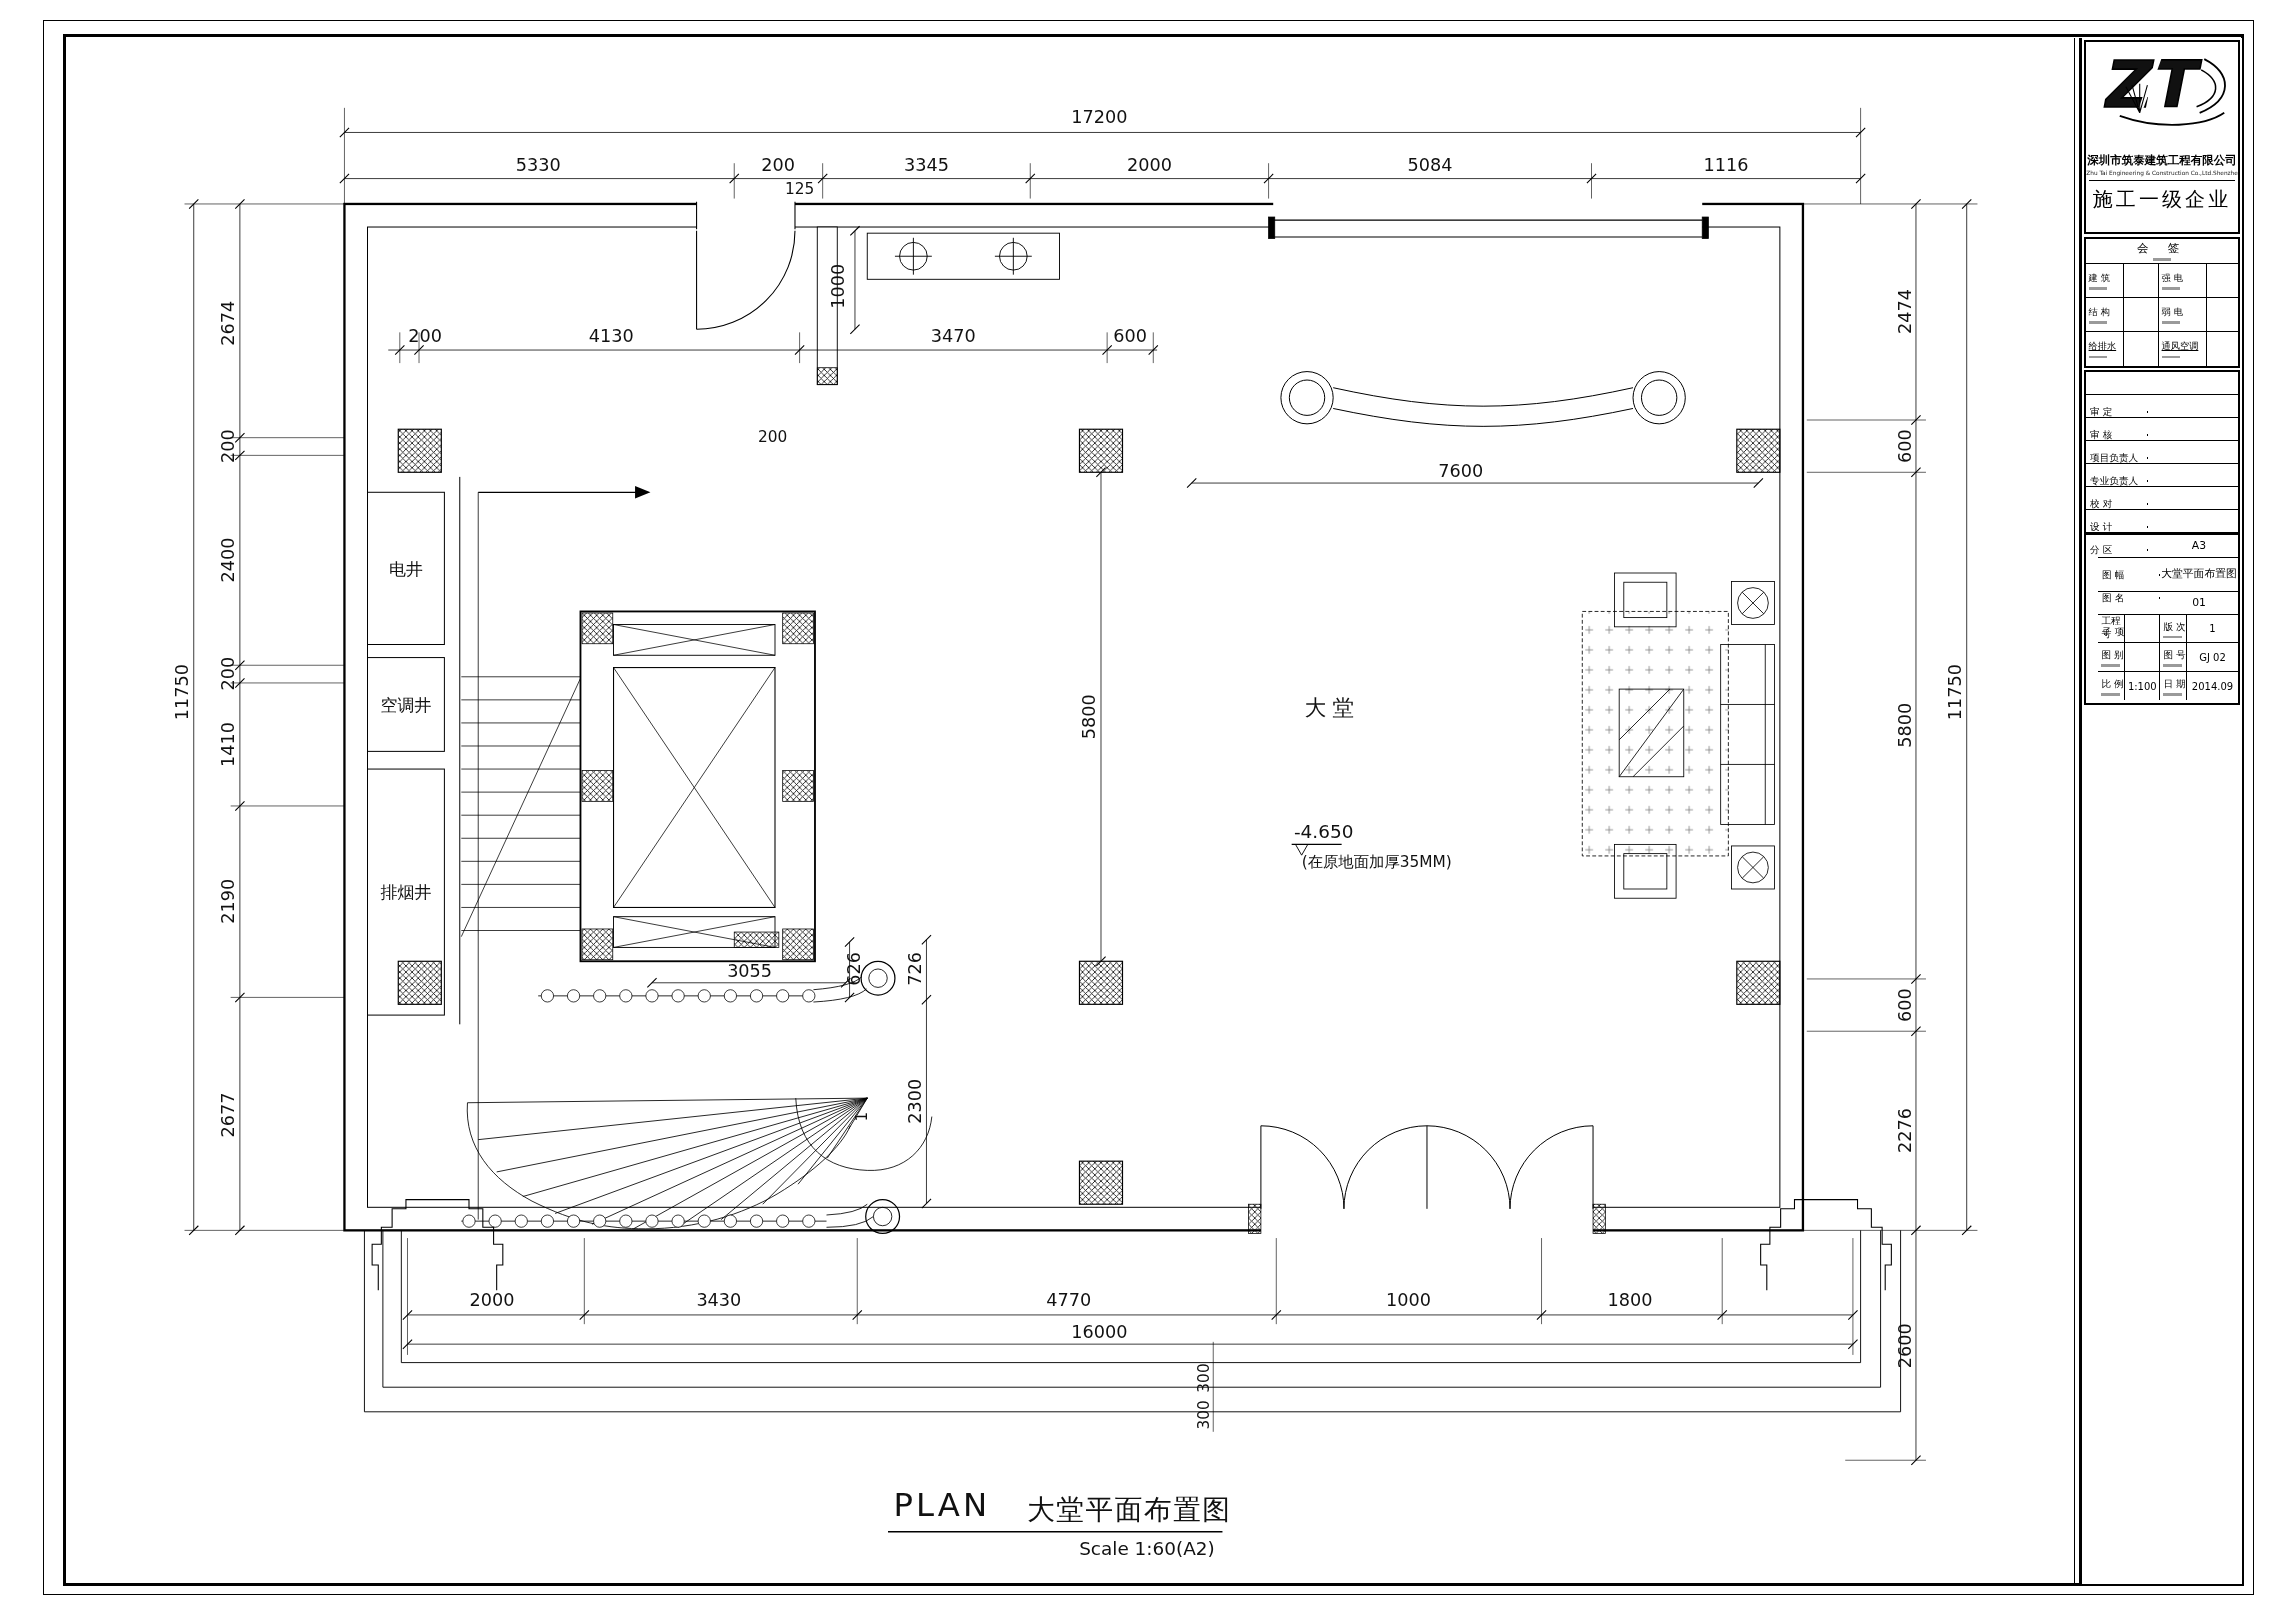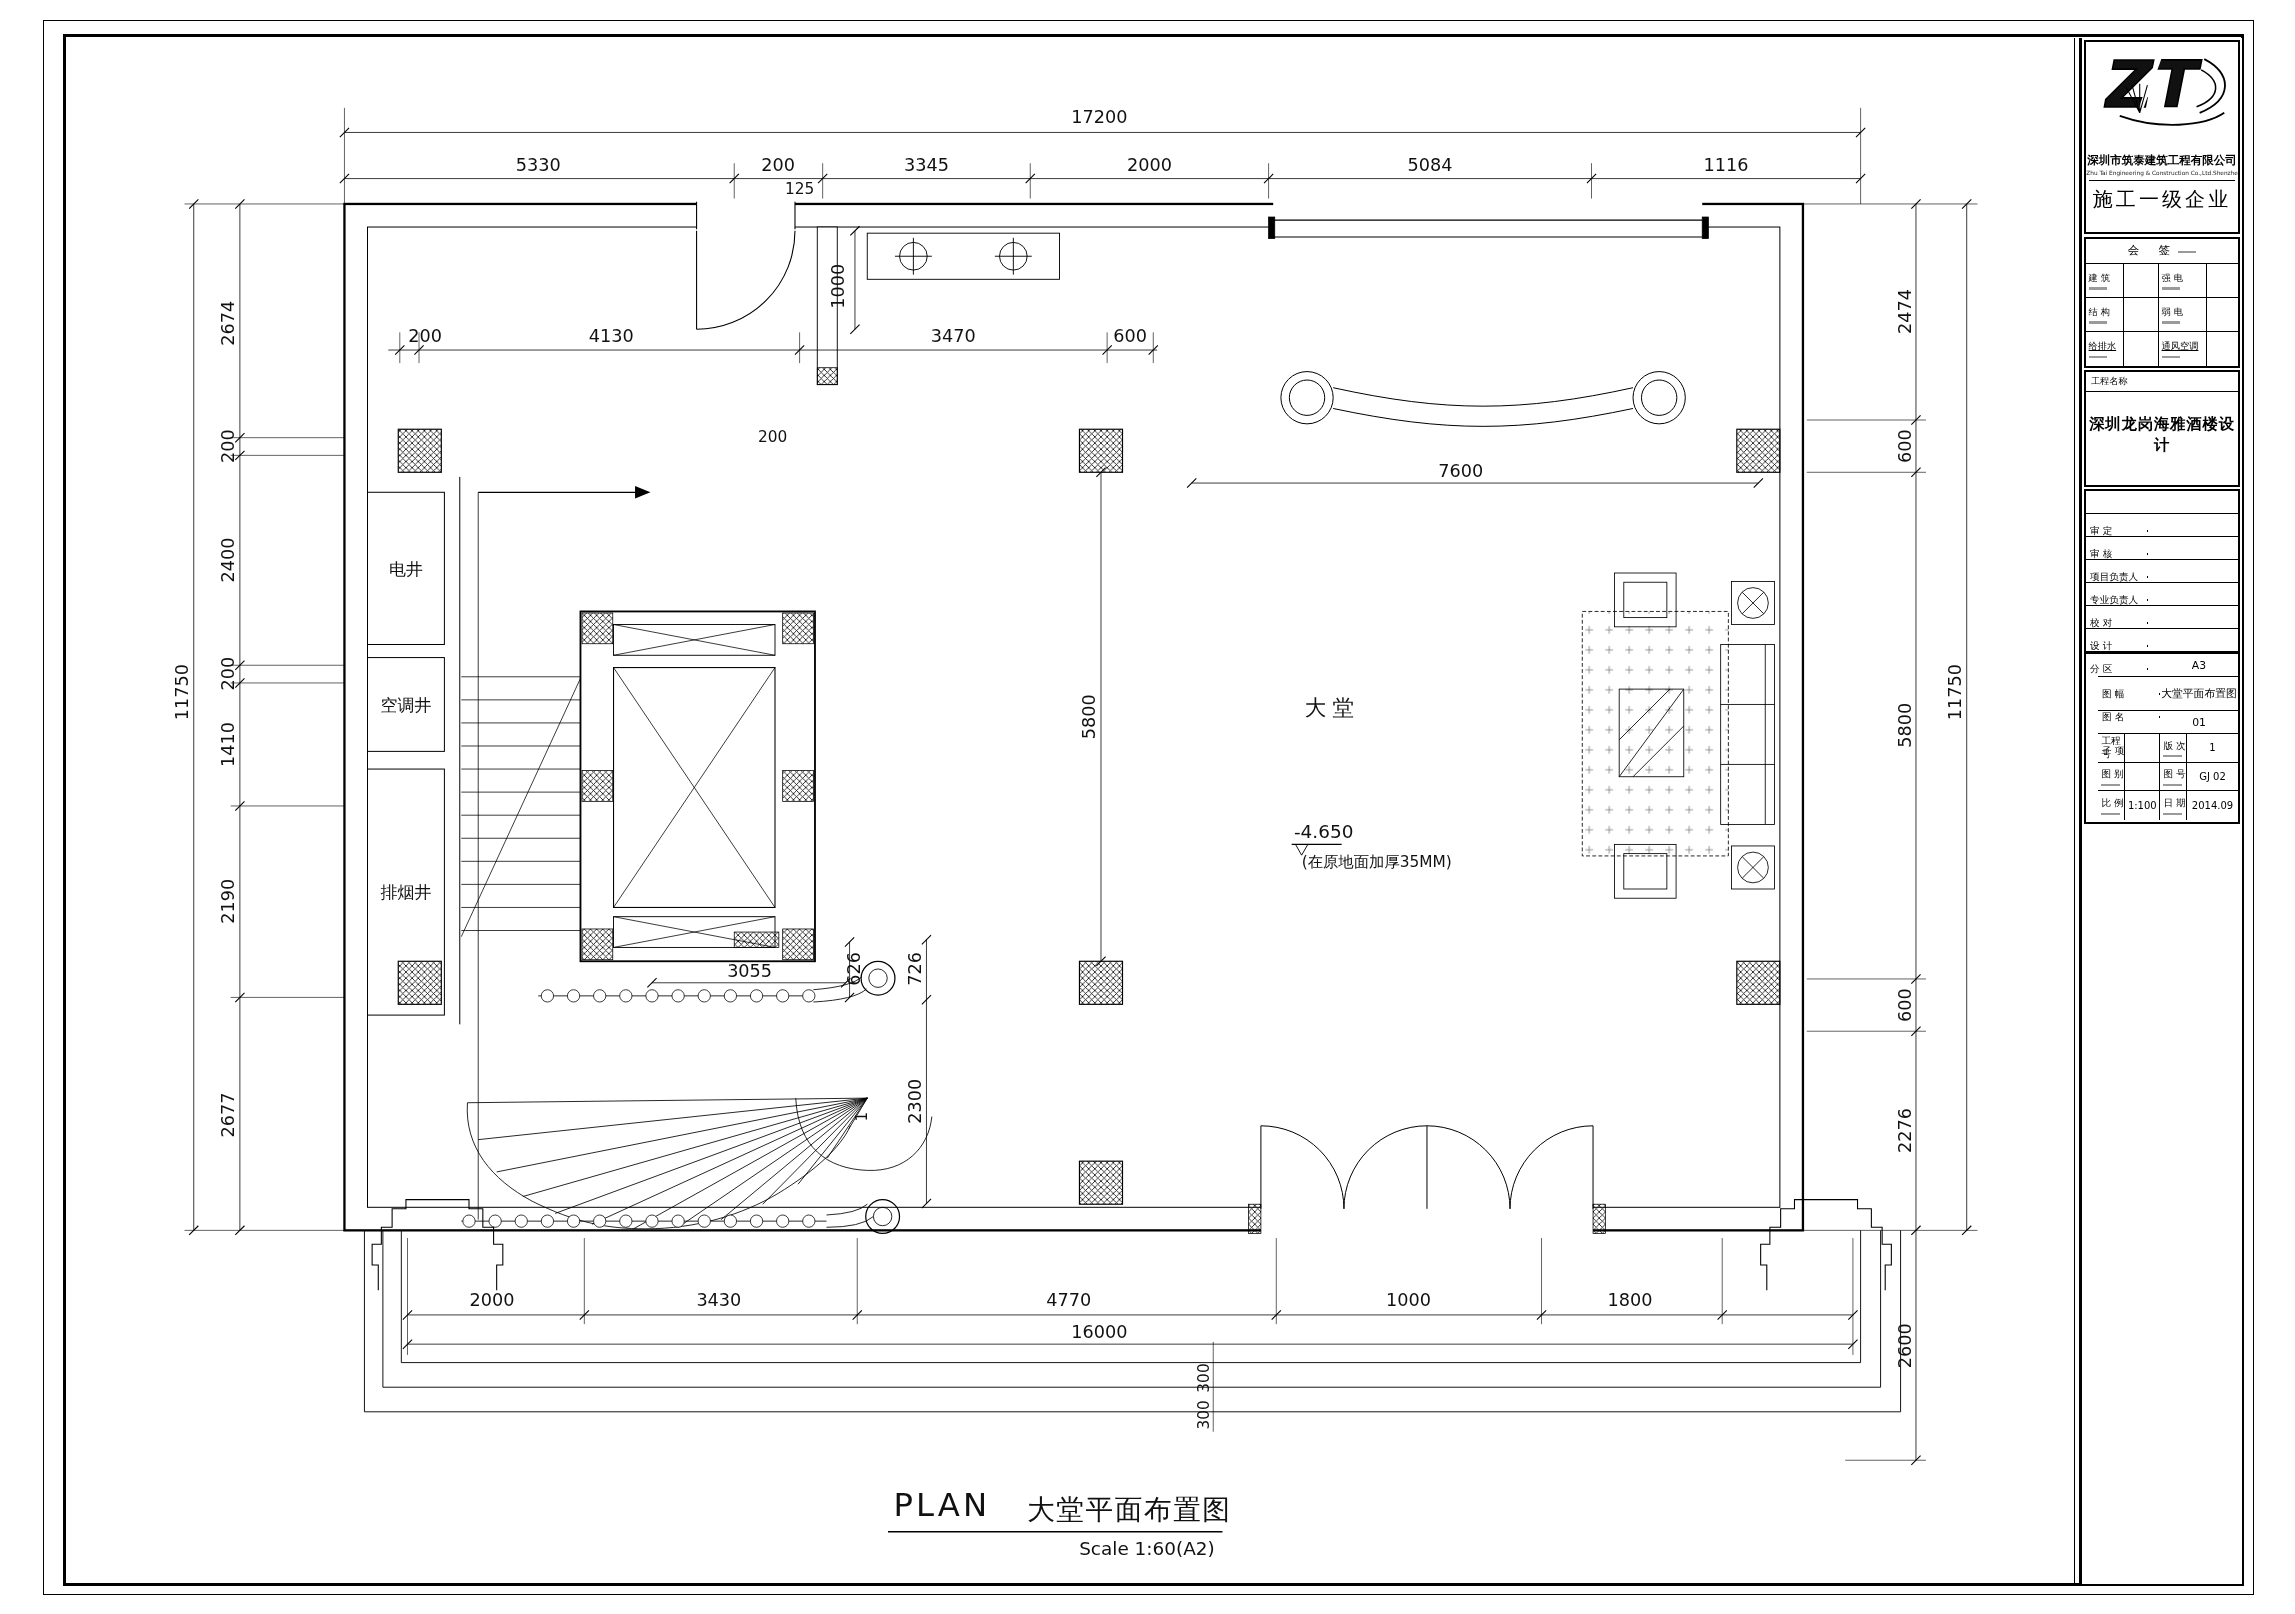"会 签" .s2 .hd { flex-direction: row -> column }
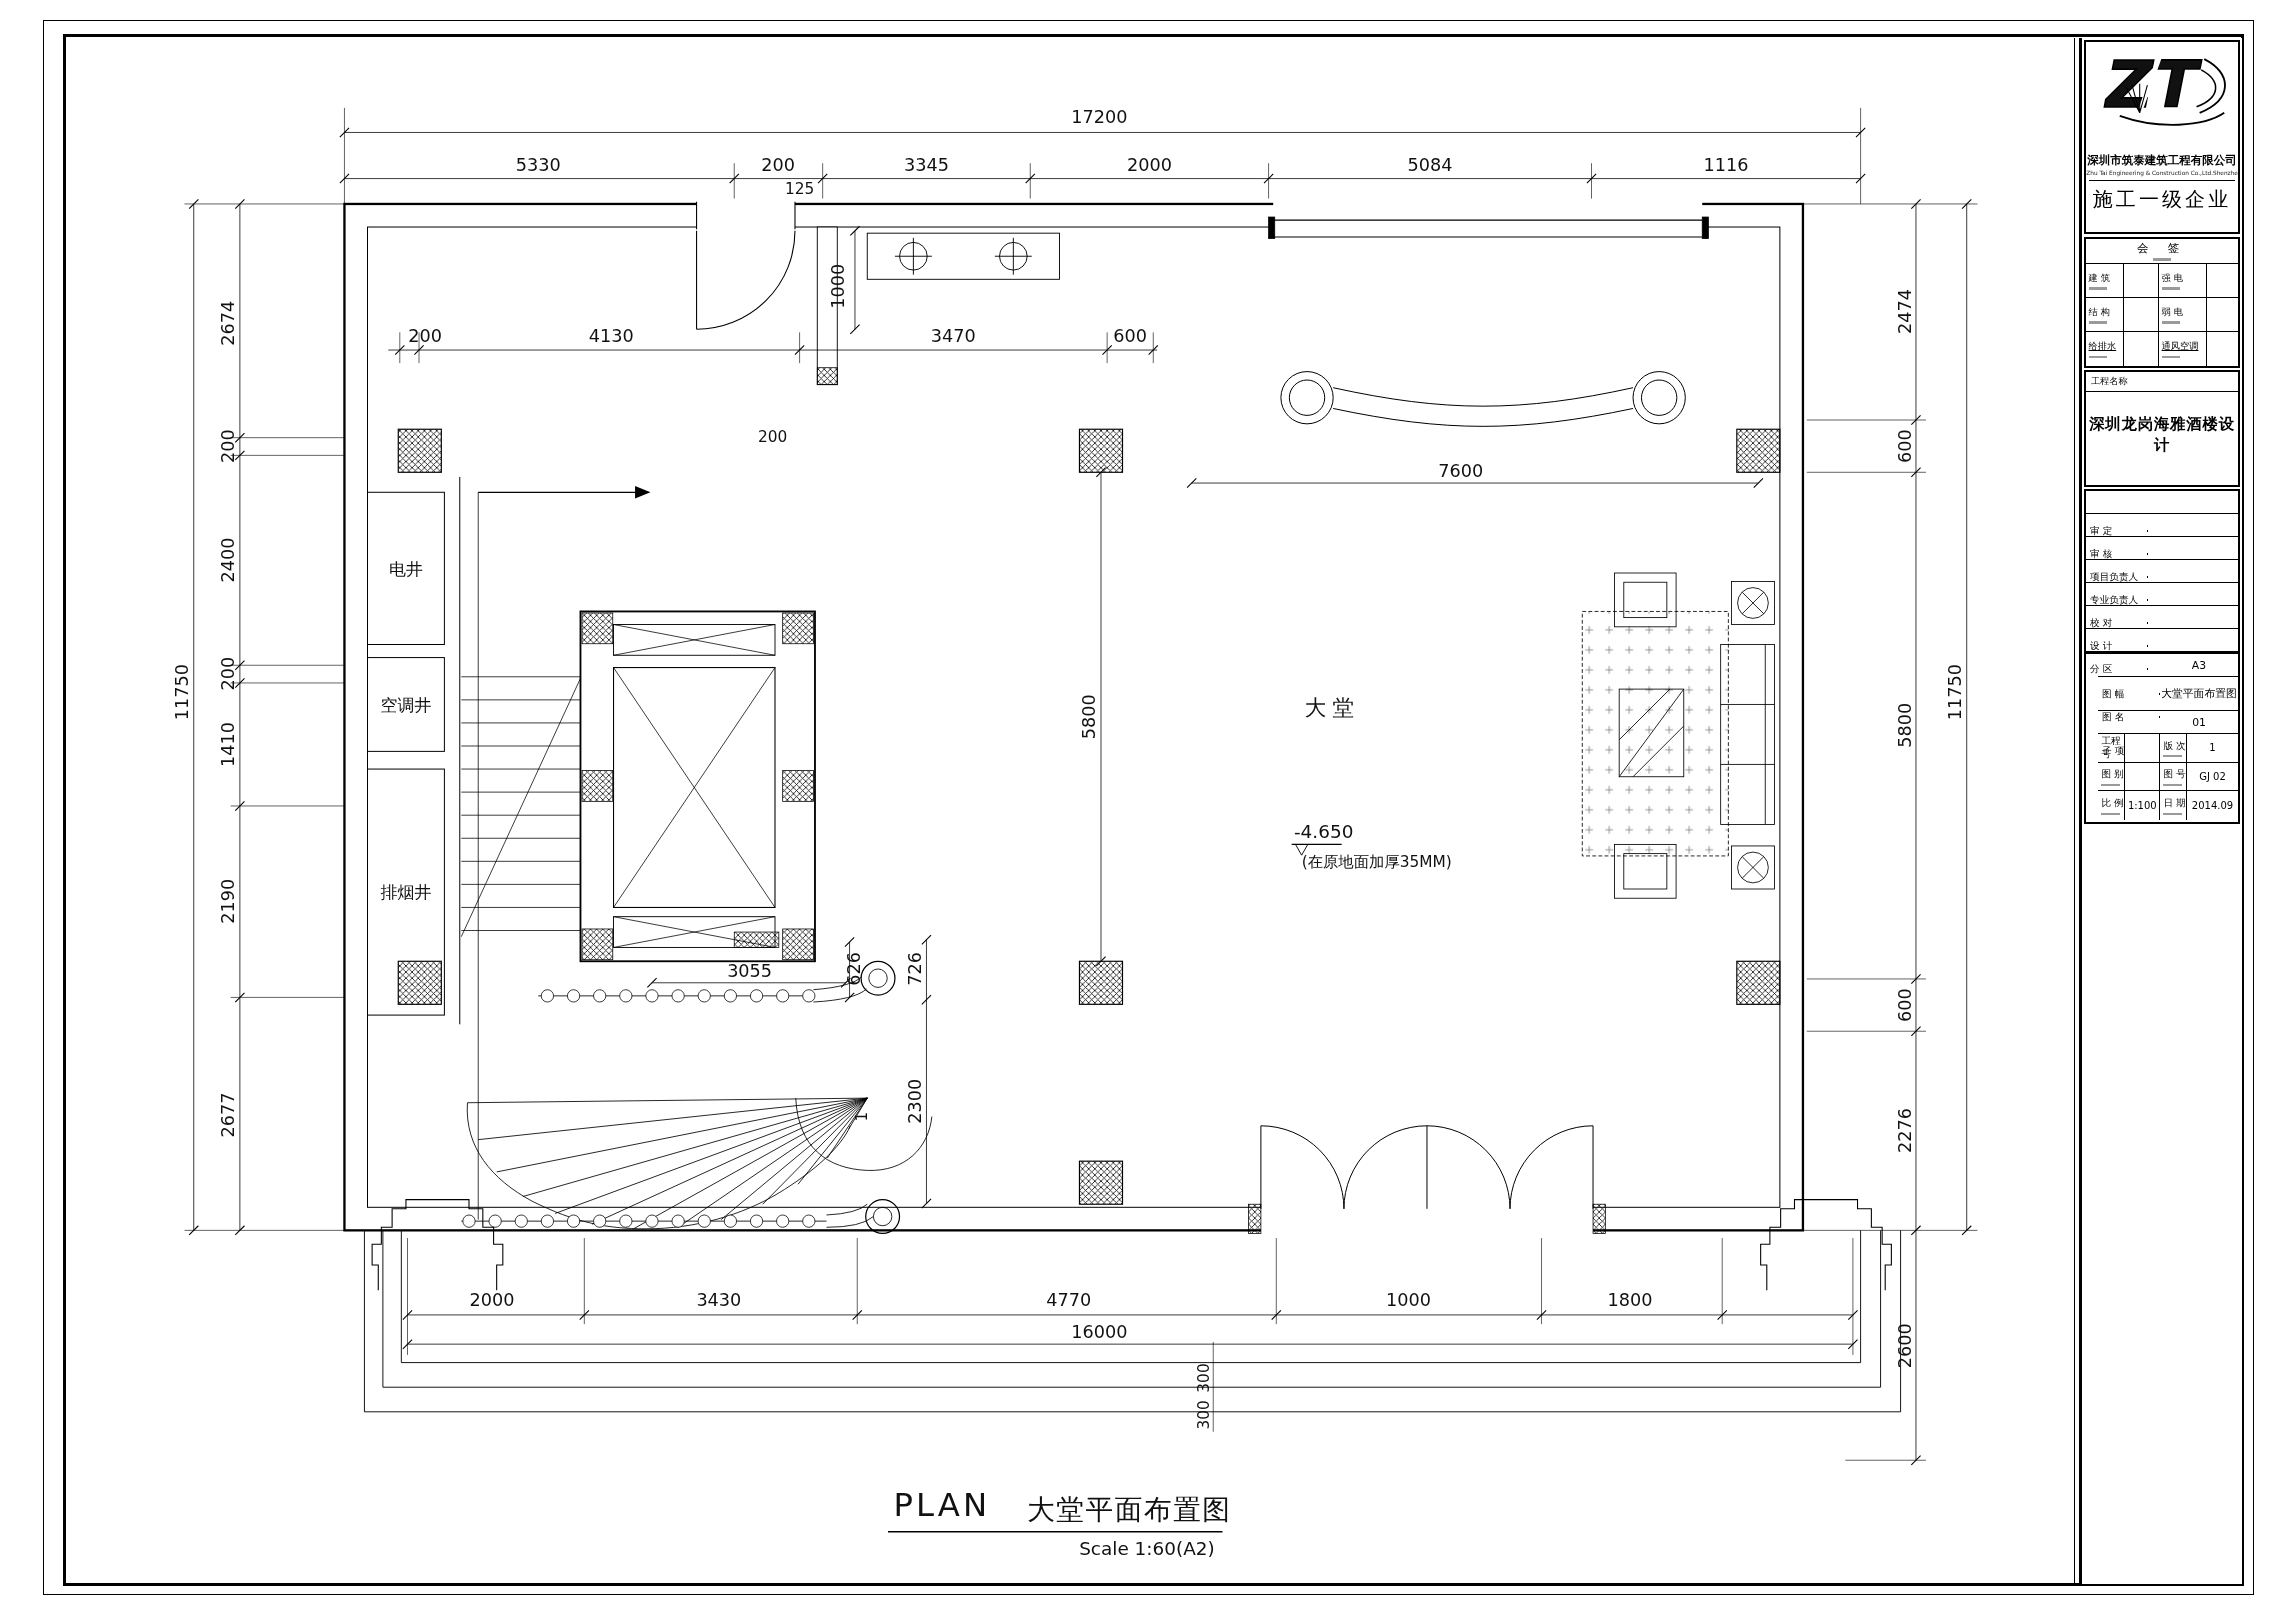"工程名称" div.sec { html: <div> <div>工程名称</div> <div>深圳龙岗海雅酒楼设计</div> </div> -> none }
